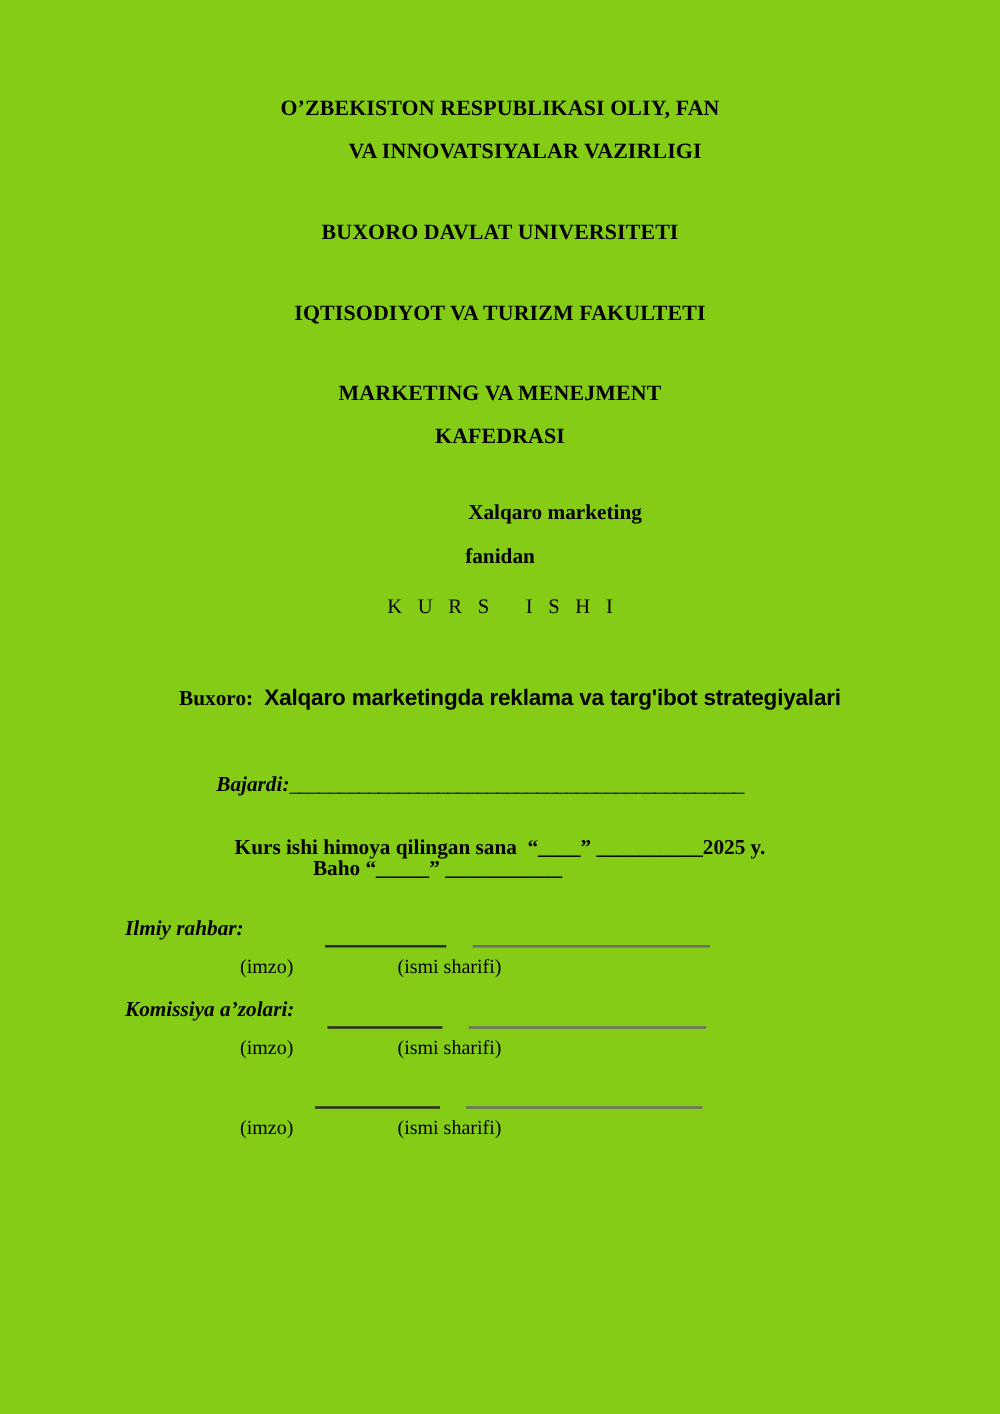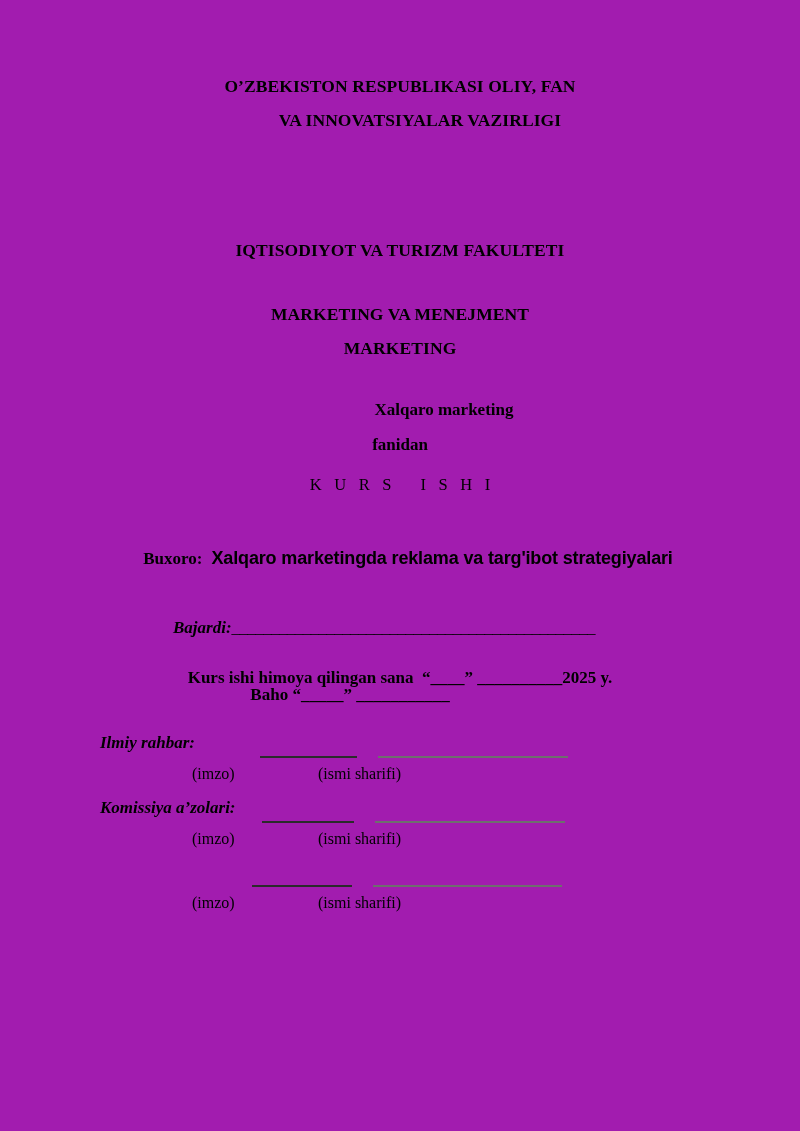"O’ZBEKISTON RESPUBLIKASI OLIY, FAN" .page { background: #a21caf -> #84cc16 }
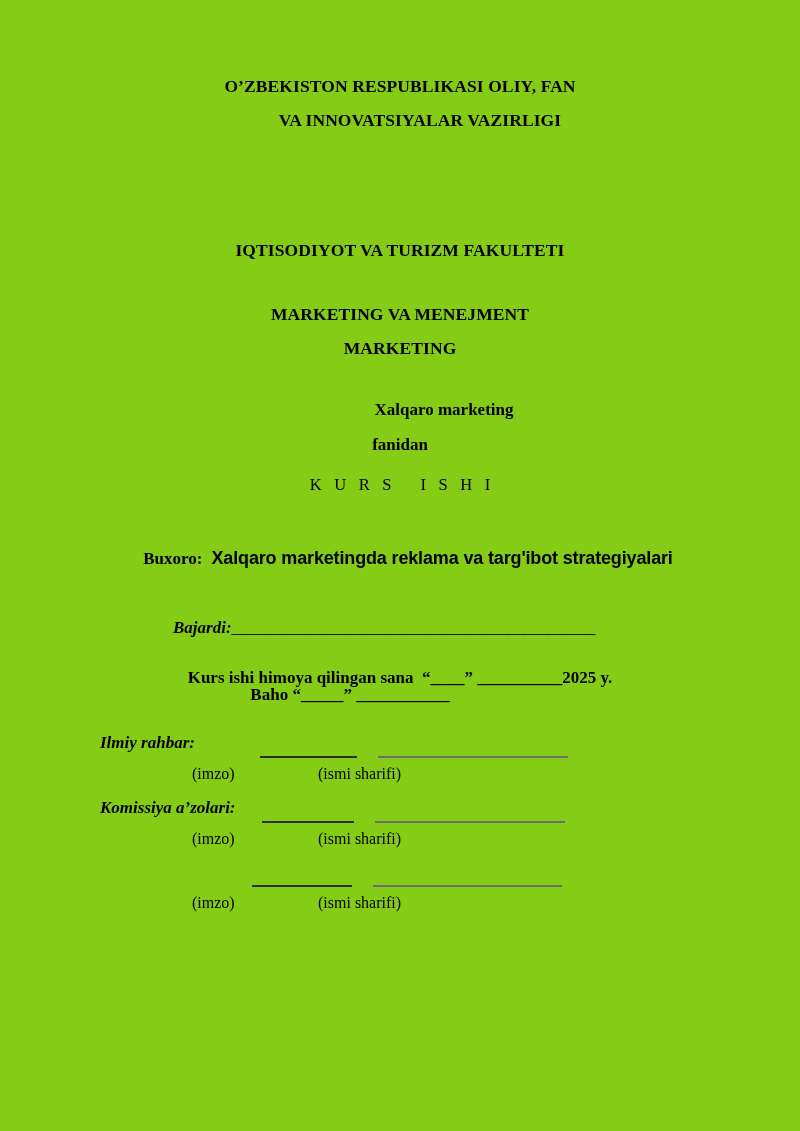"BUXORO DAVLAT UNIVERSITETI" div.abs { html: none -> <div>BUXORO DAVLAT UNIVERSITETI</div> }
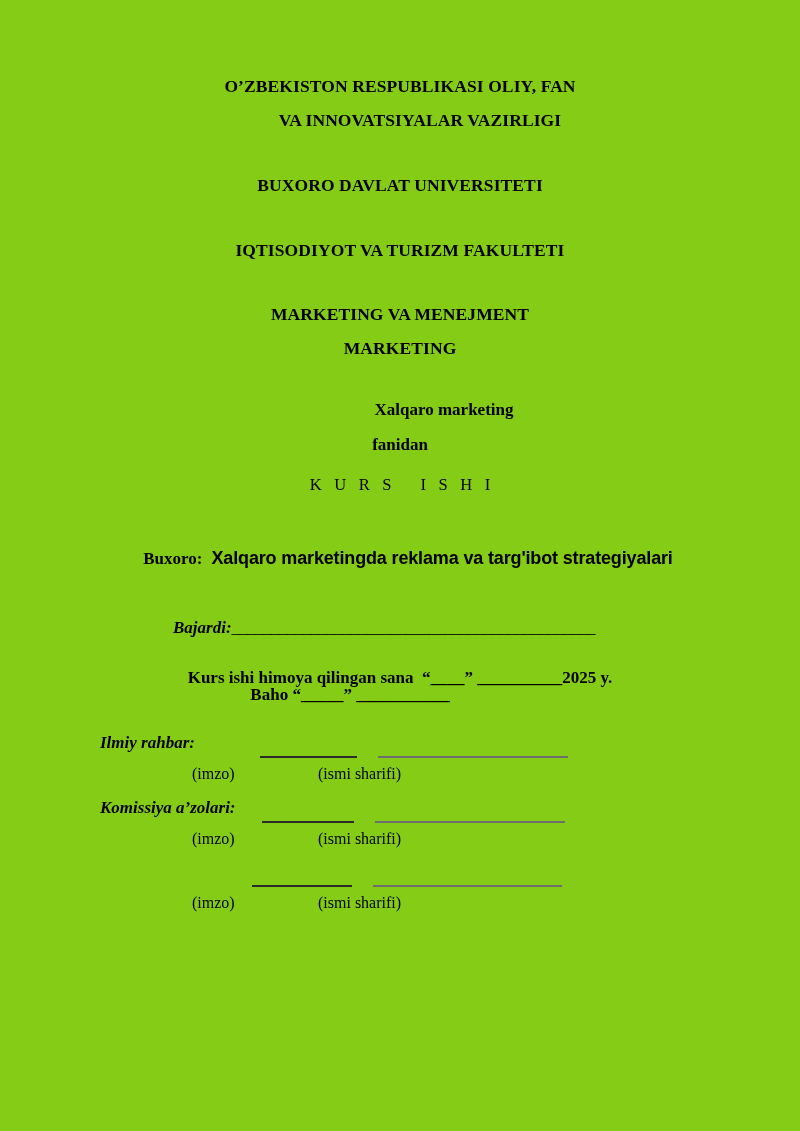"MARKETING" div.abs { text: MARKETING -> KAFEDRASI }
